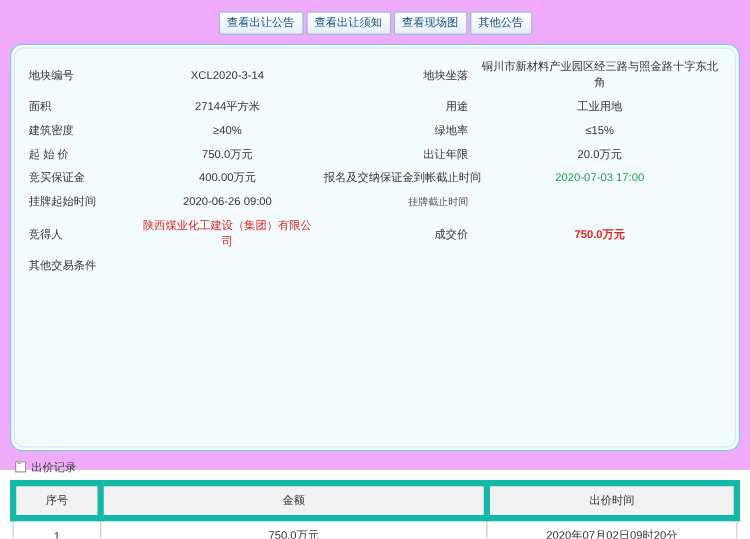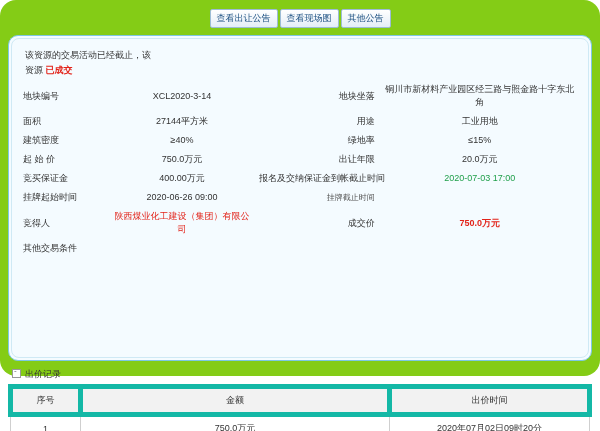"查看出让公告" .page { background: #84cc16 -> #f0abfc; border-radius: 16px -> none }
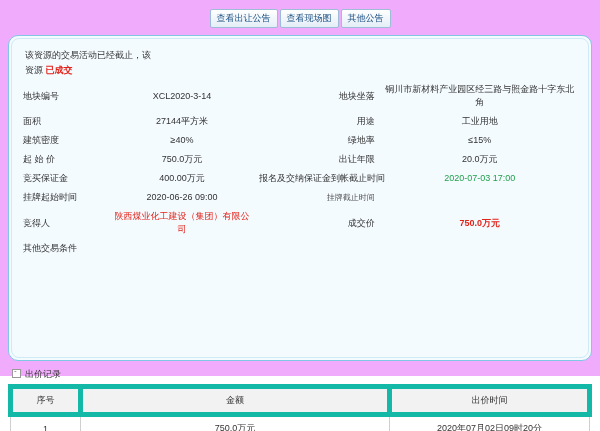"查看出让须知" button.tbtn { html: none -> <button>查看出让须知</button> }
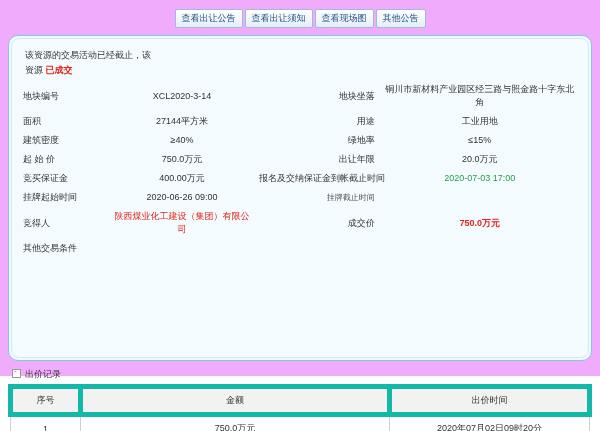"该资源的交易活动已经截止，该" div.statusline { html: <div> <span>该资源的交易活动已经截止，该</span><br> <span>资源</span> <span>已成交</span> </div> -> none }
